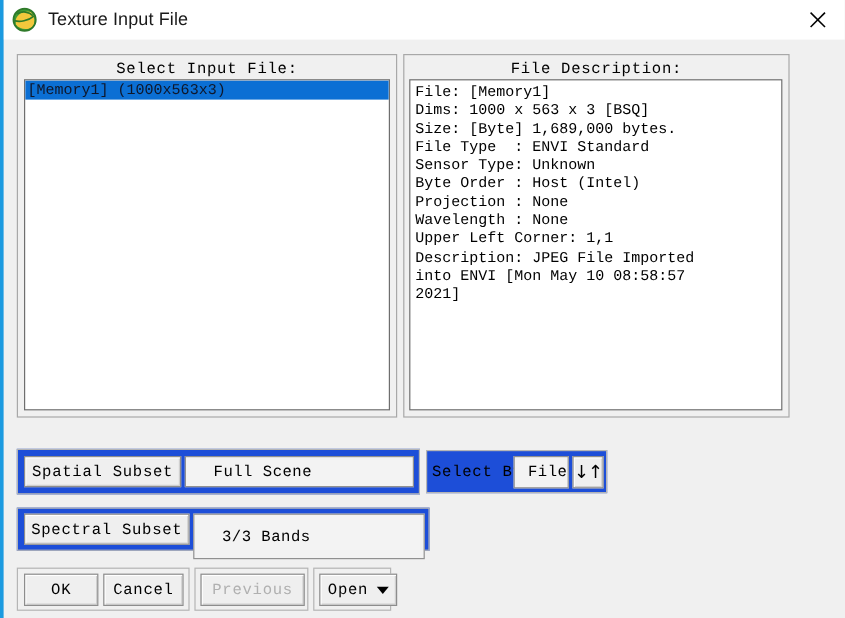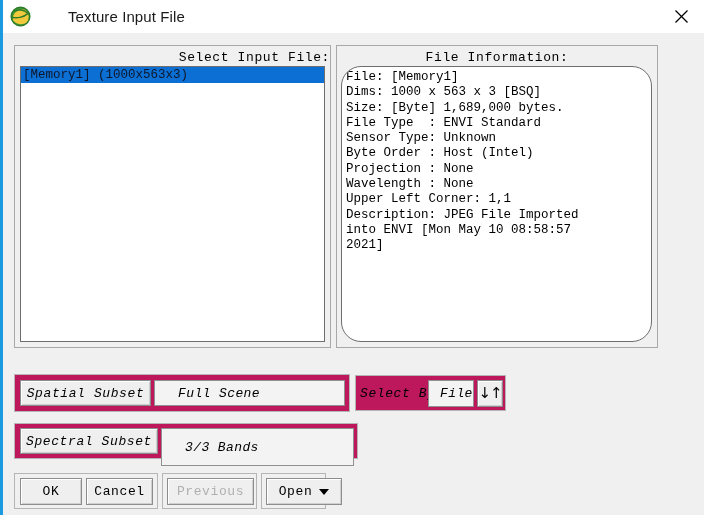"Texture Input File" .titlebar { gap: 28px -> none }
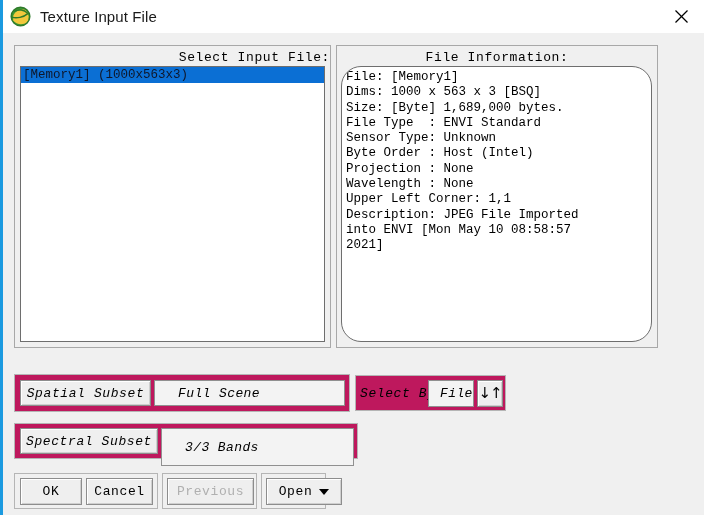"Select Input File:" div.panel-heading { text-align: right -> none }
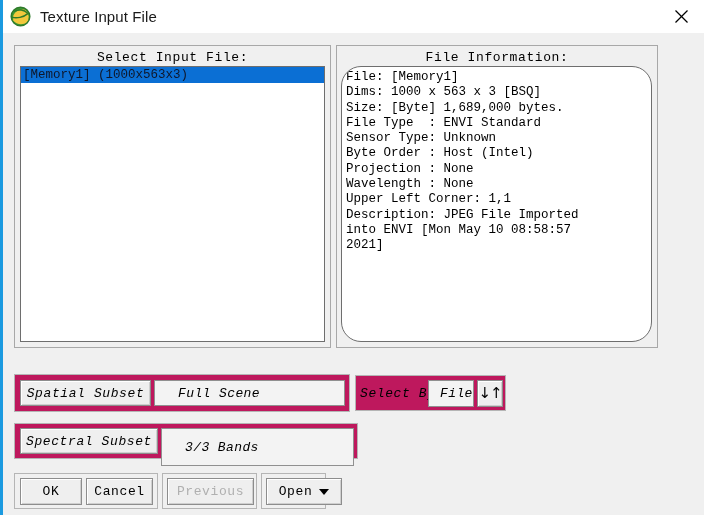"File Information:" div.panel-heading { text: Information -> Description }
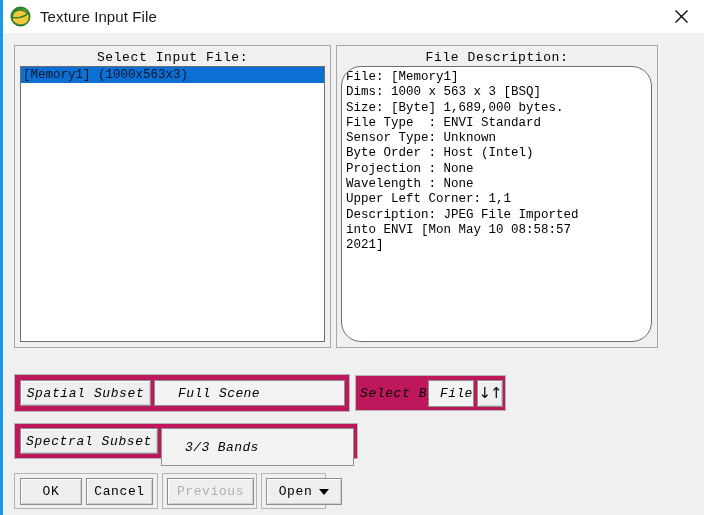"File: [Memory1]" div.panel-inner-white { border-radius: 20px -> none }
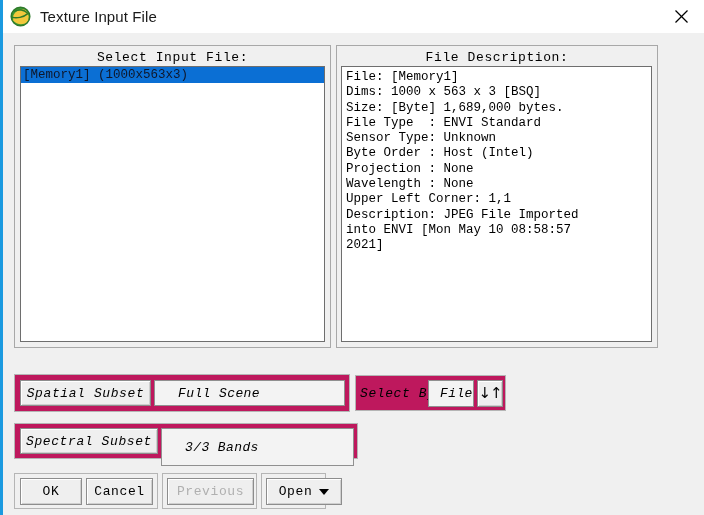"Spatial Subset" .row-group { background: #be185d -> #1d4ed8; font-style: italic -> none }
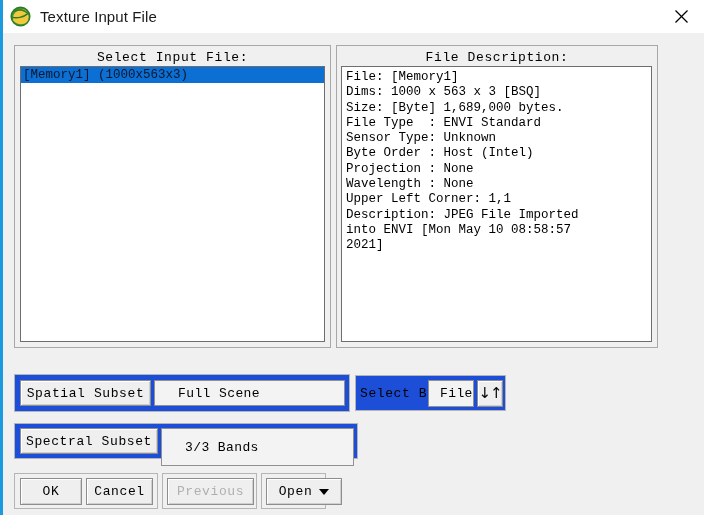"Open" div.btn { width: 76px -> 65px }
